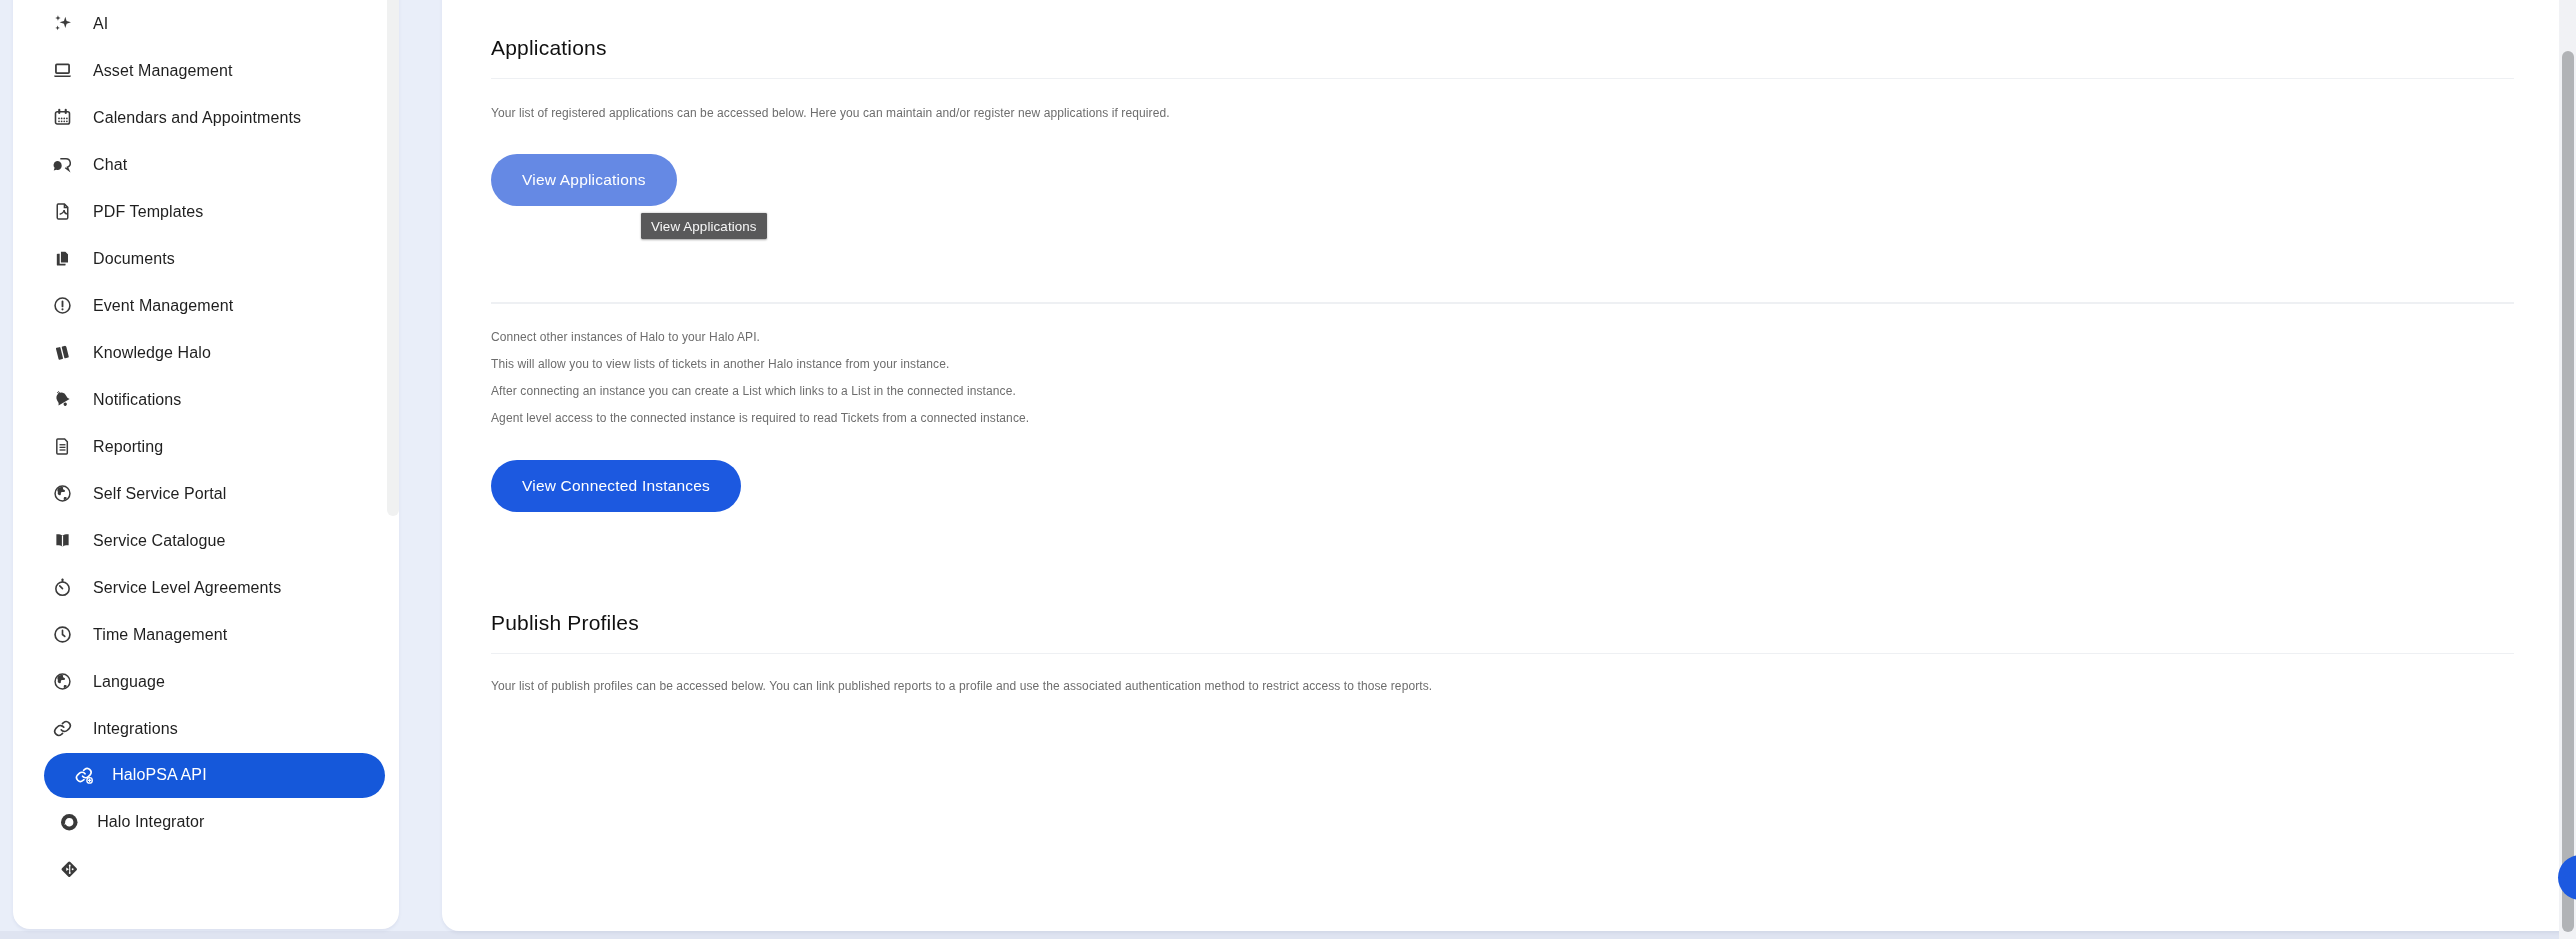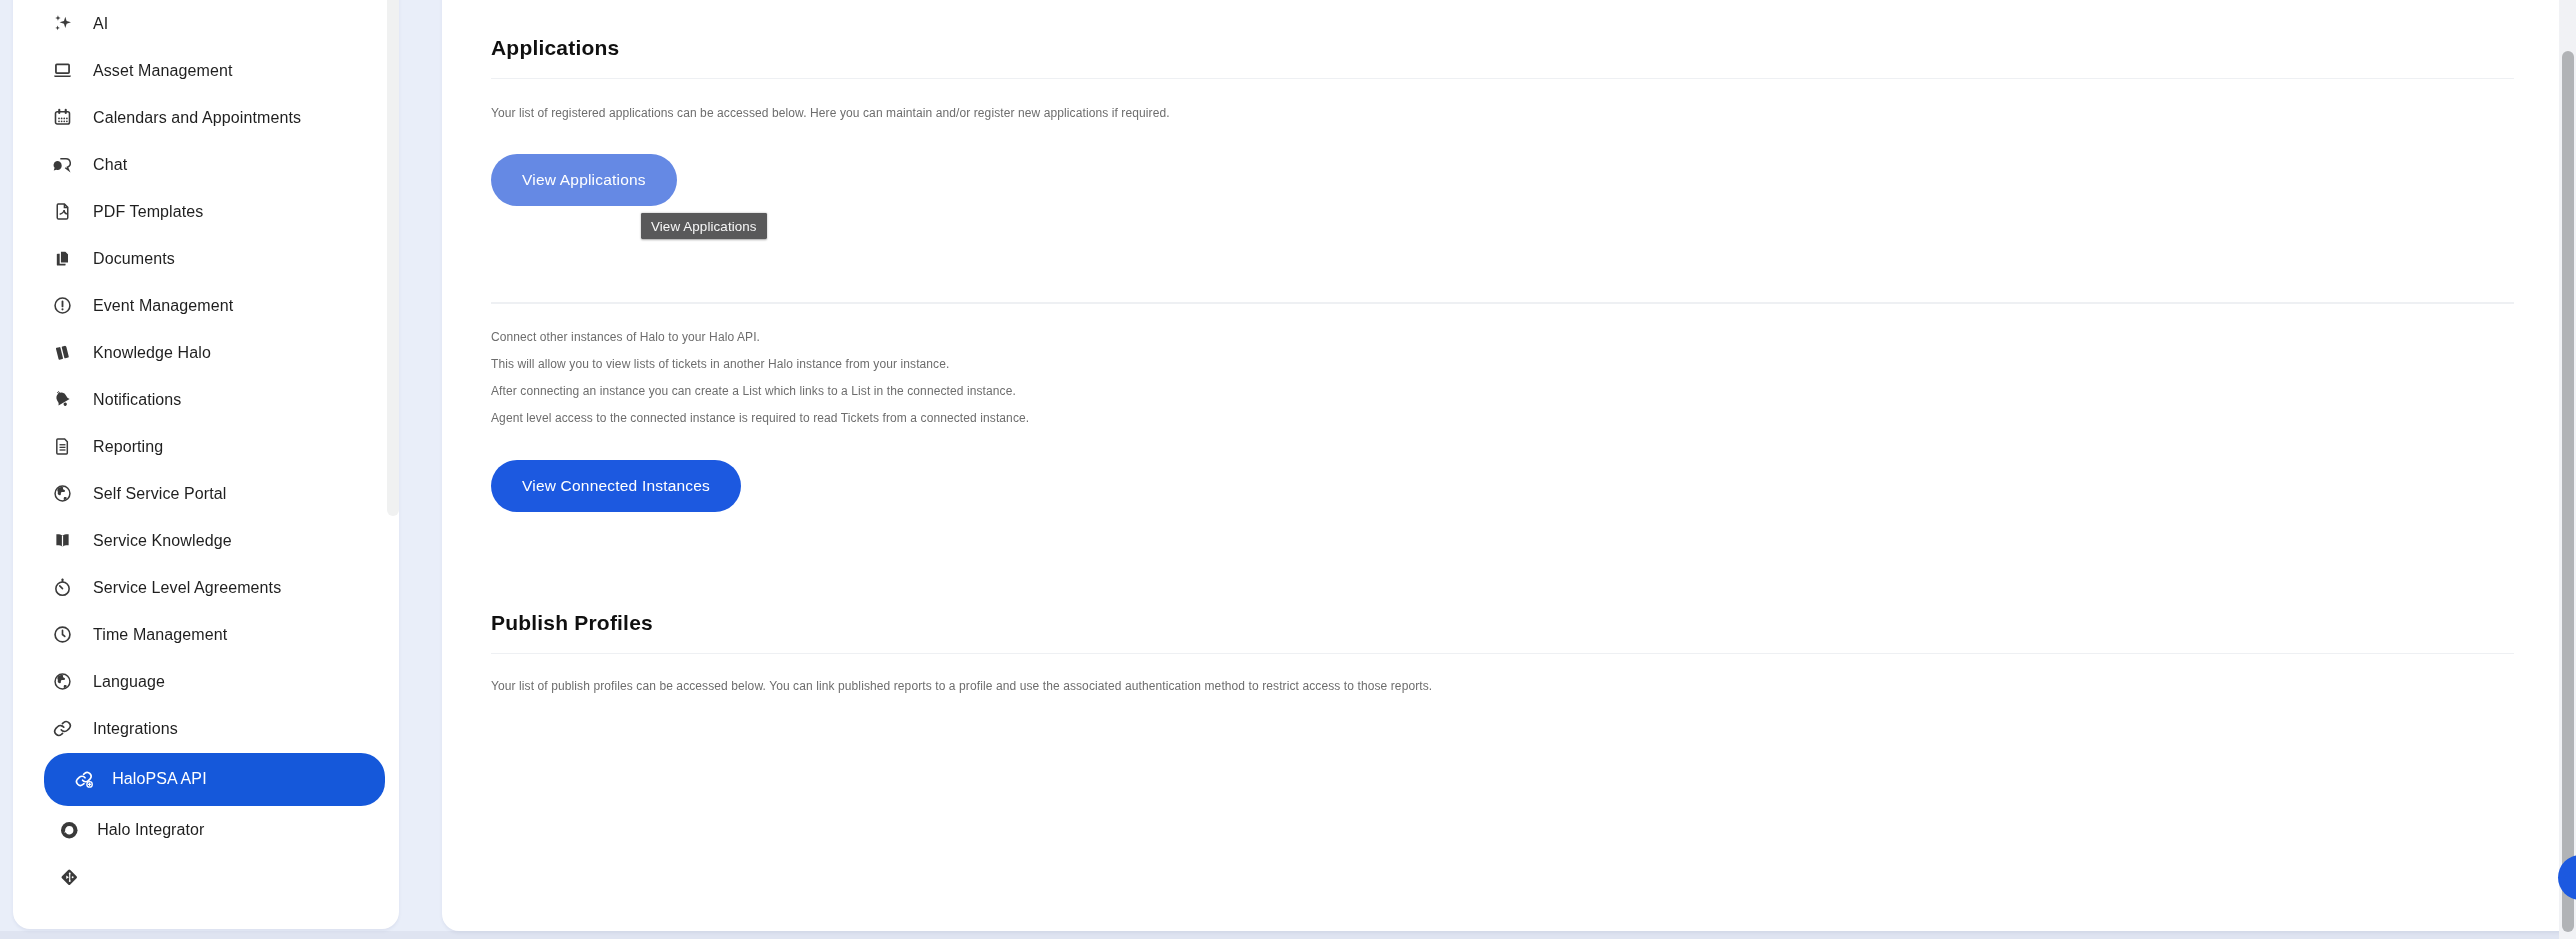"Applications" .section-title { font-weight: 700 -> 400 }
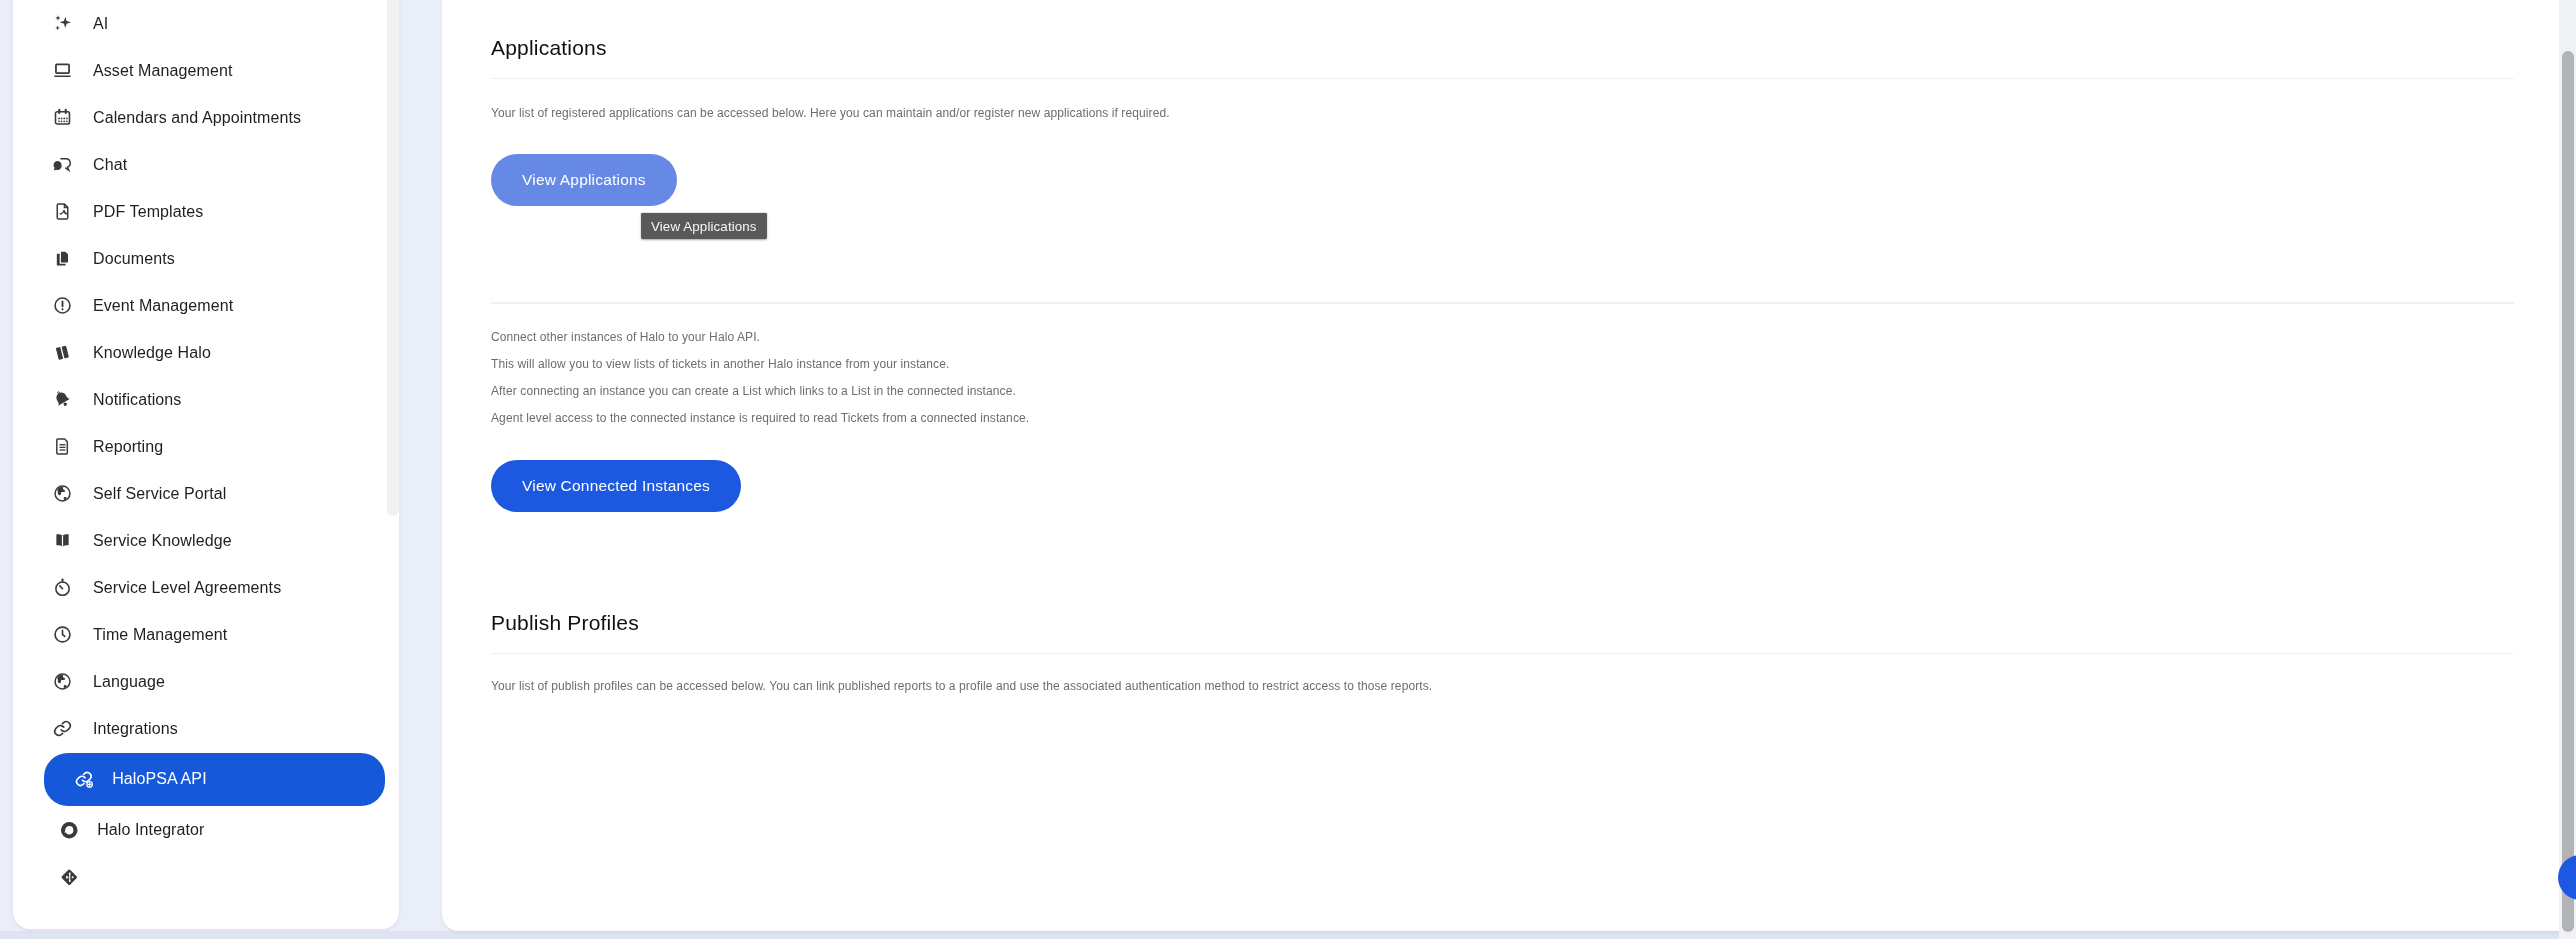"Service Knowledge" span.lbl { text: Knowledge -> Catalogue }
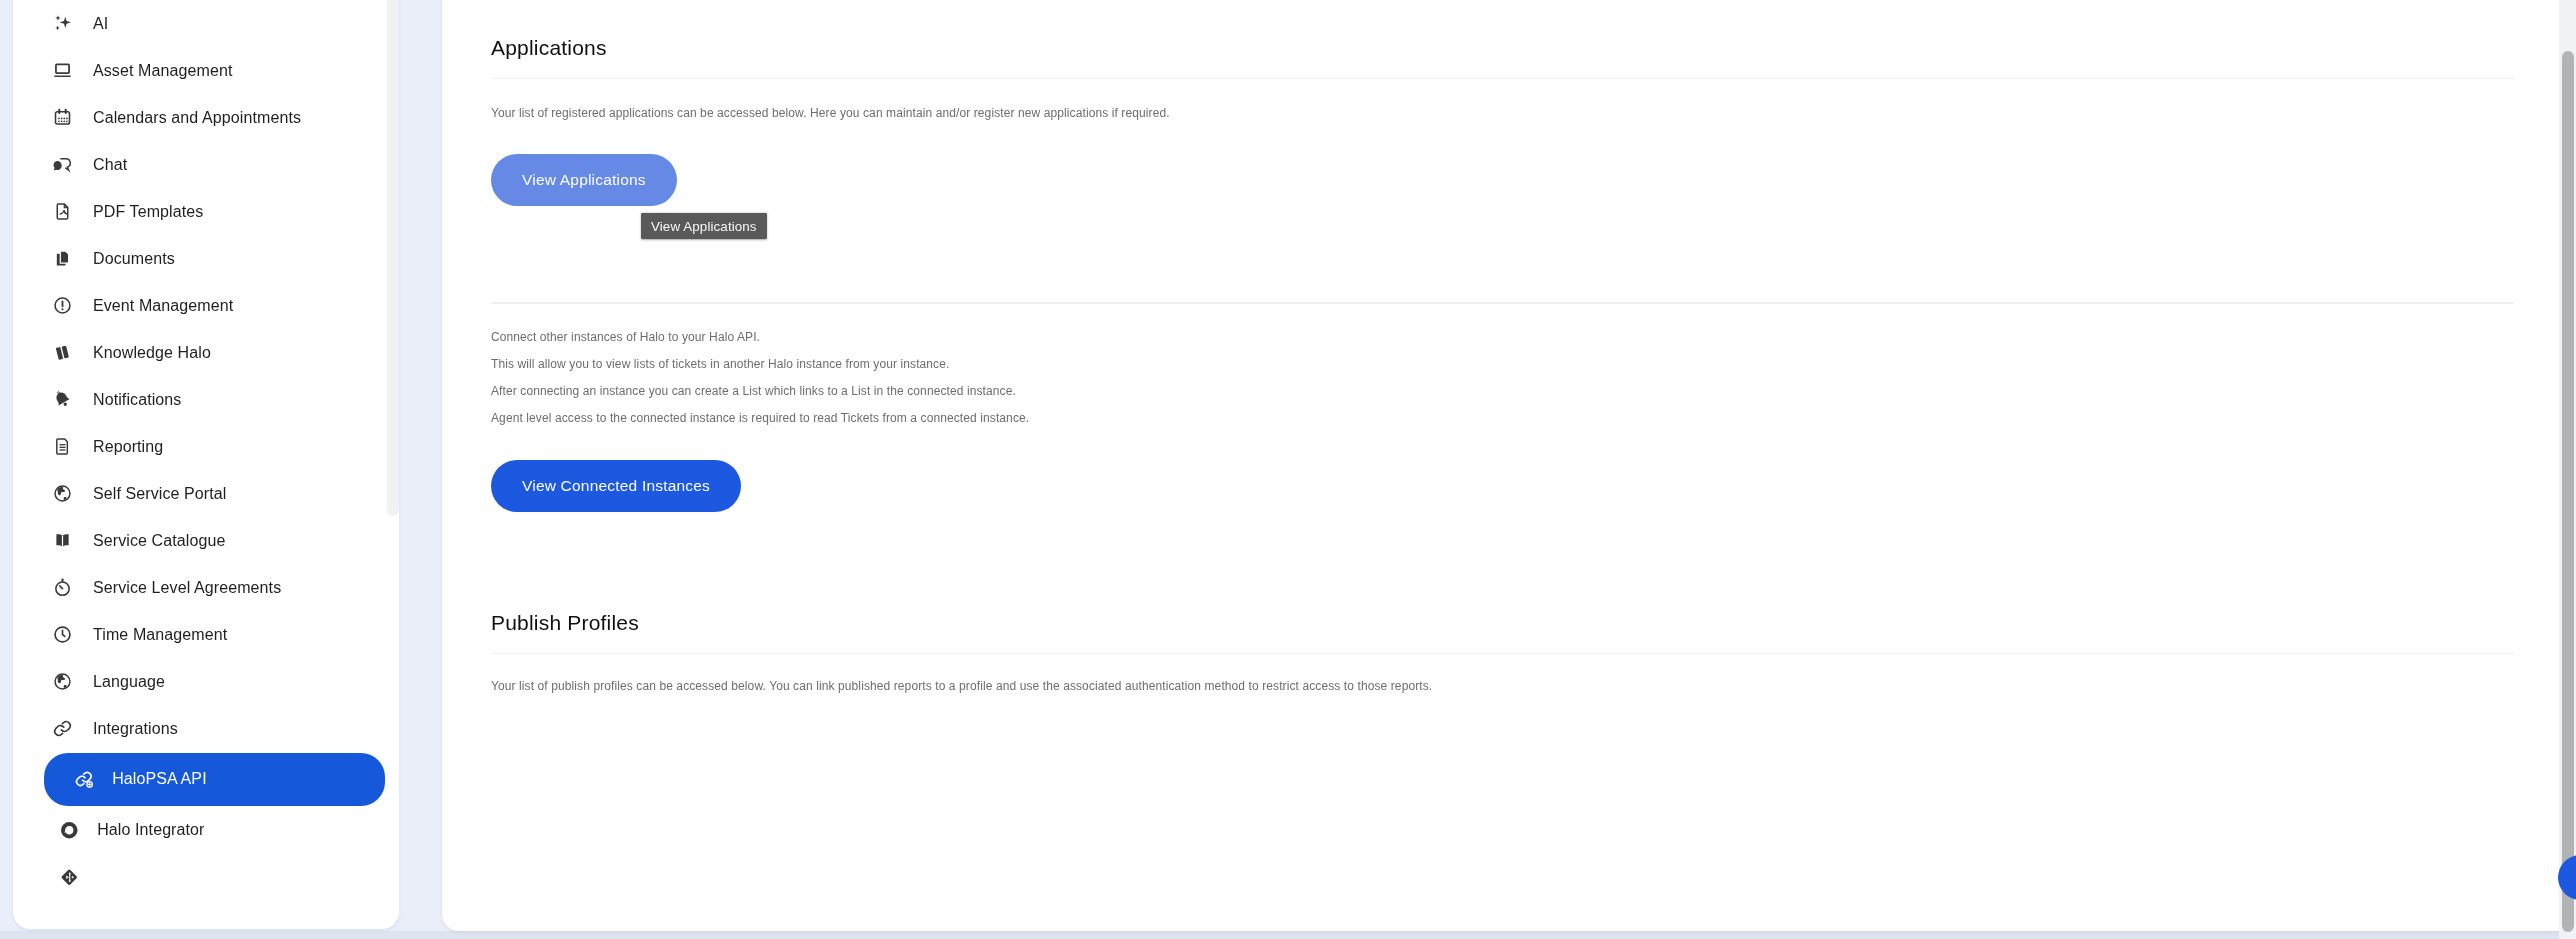"HaloPSA API" .srow.selected { height: 53px -> 45px }
